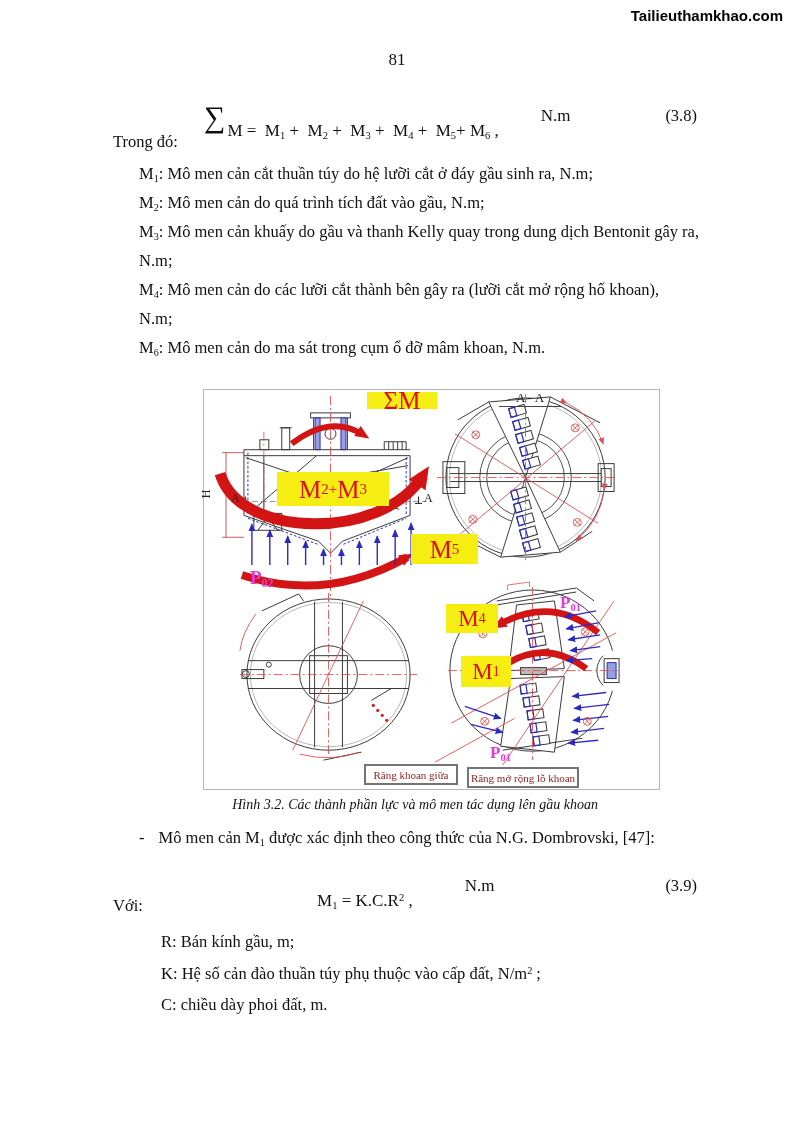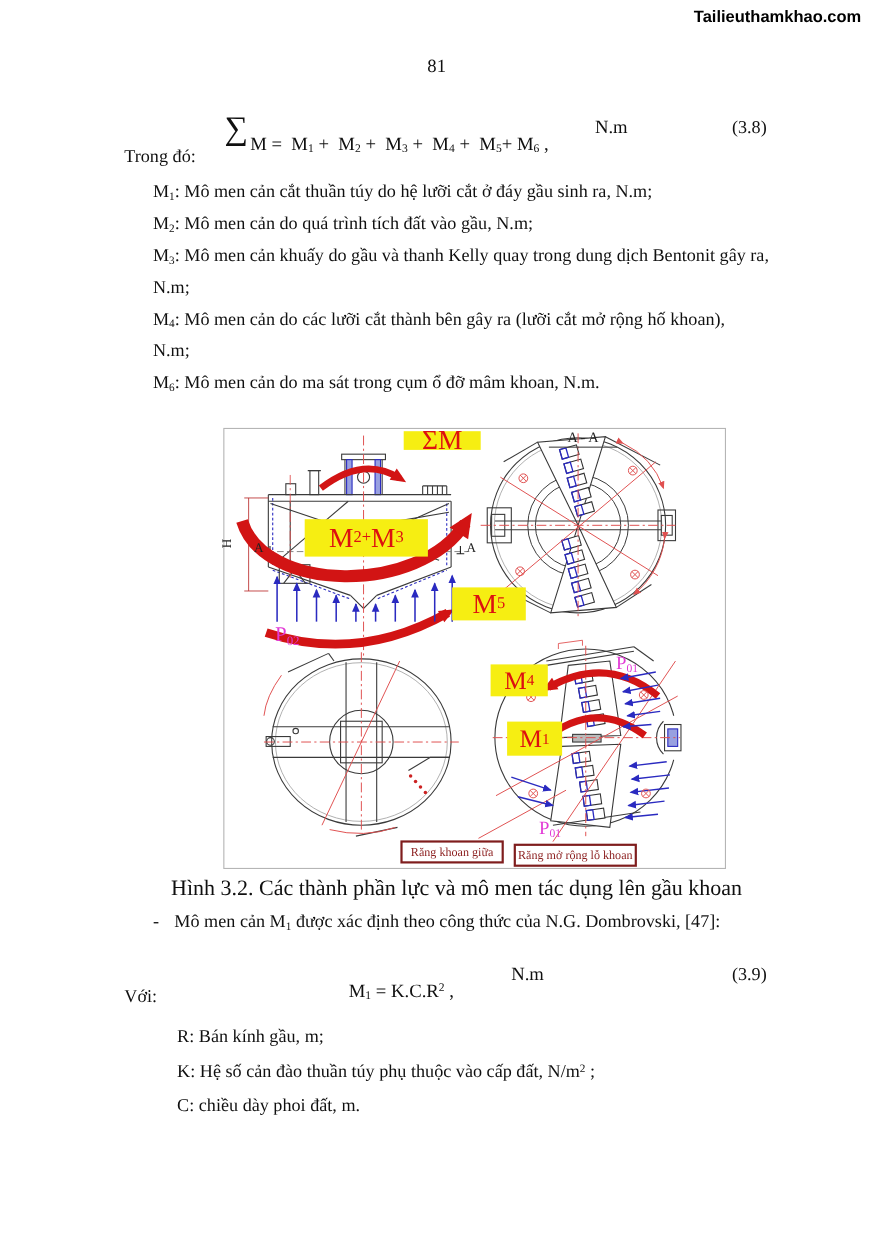"P02" .mg { font-weight: normal -> bold }
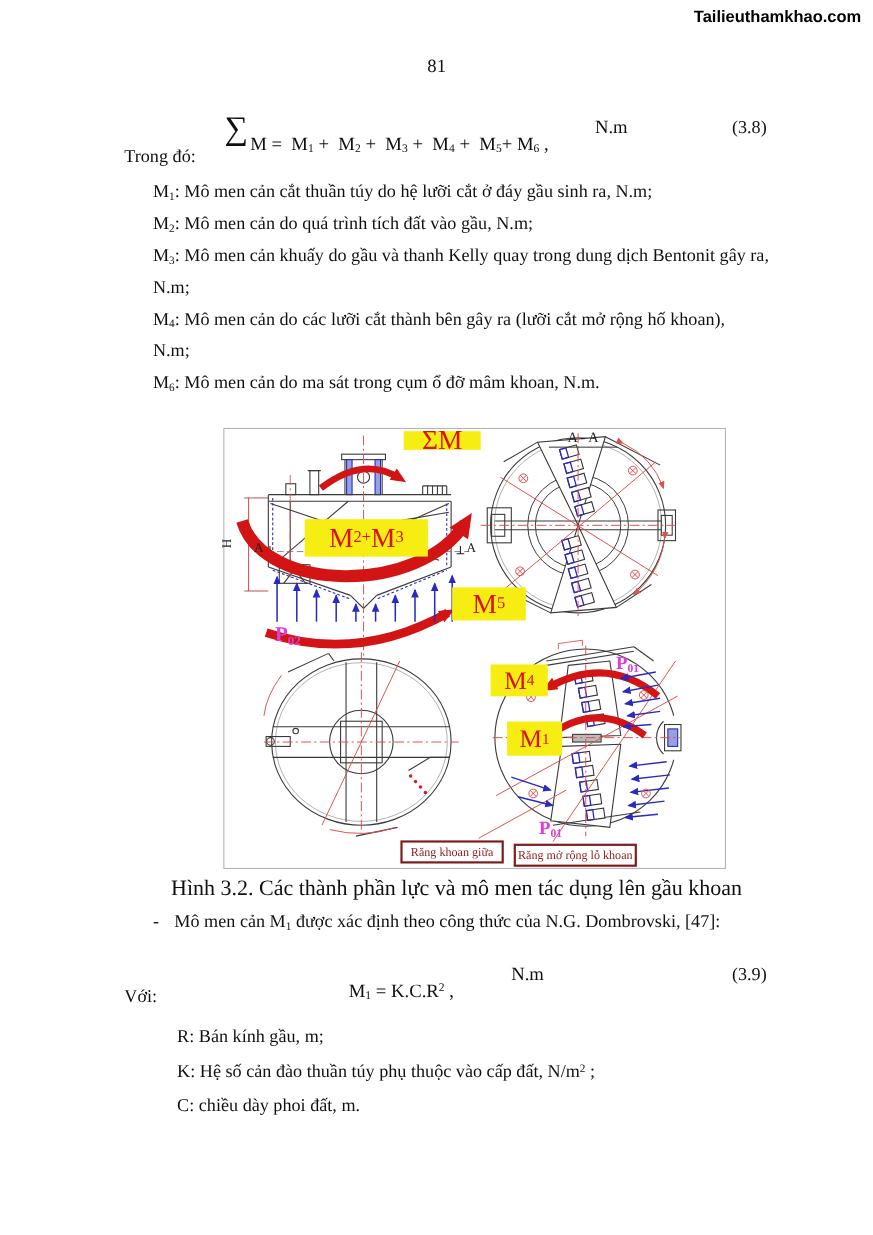"Răng khoan giữa" .callout { border: 2px solid #7f1d1d -> 2px solid #737373 }
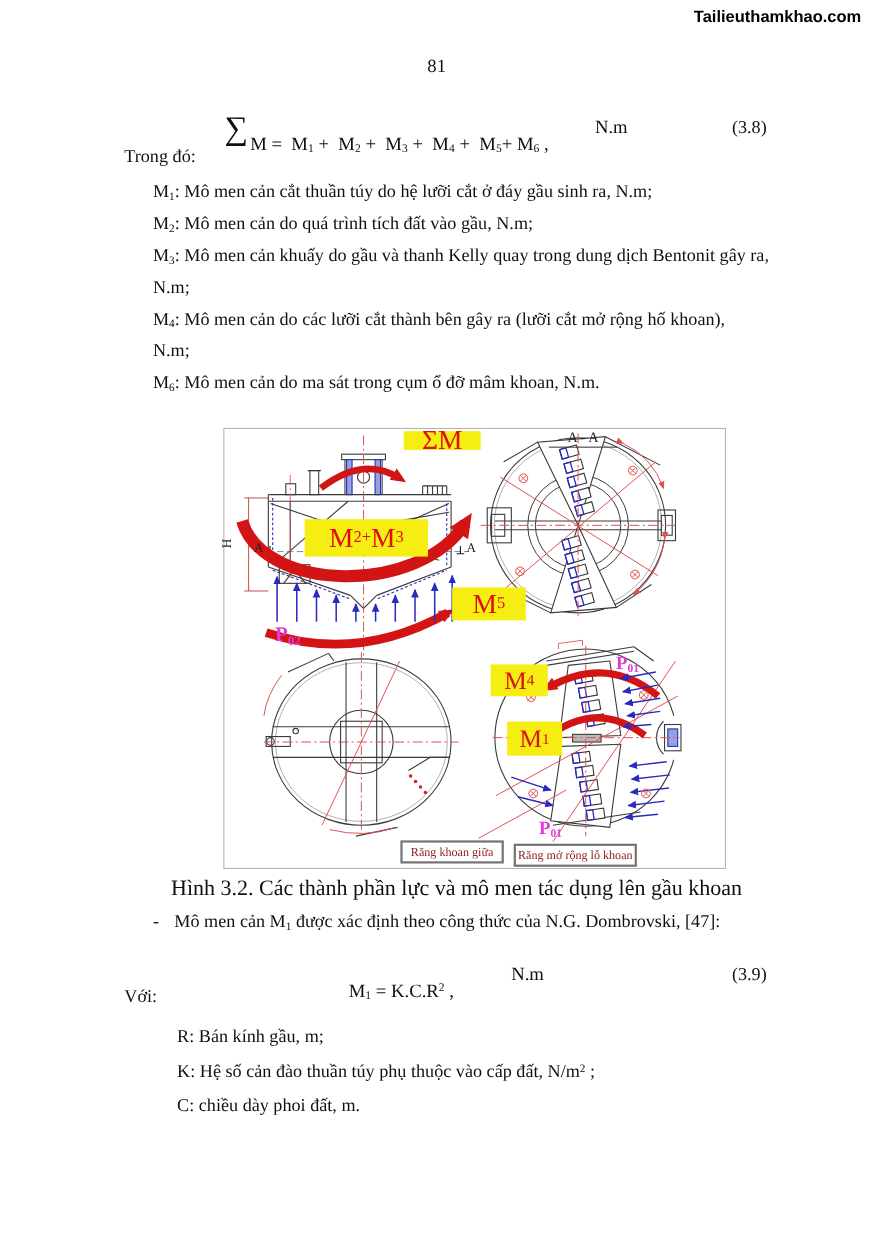"Hình 3.2. Các thành phần" .caption { font-size: 20px -> 14px; font-style: none -> italic }
